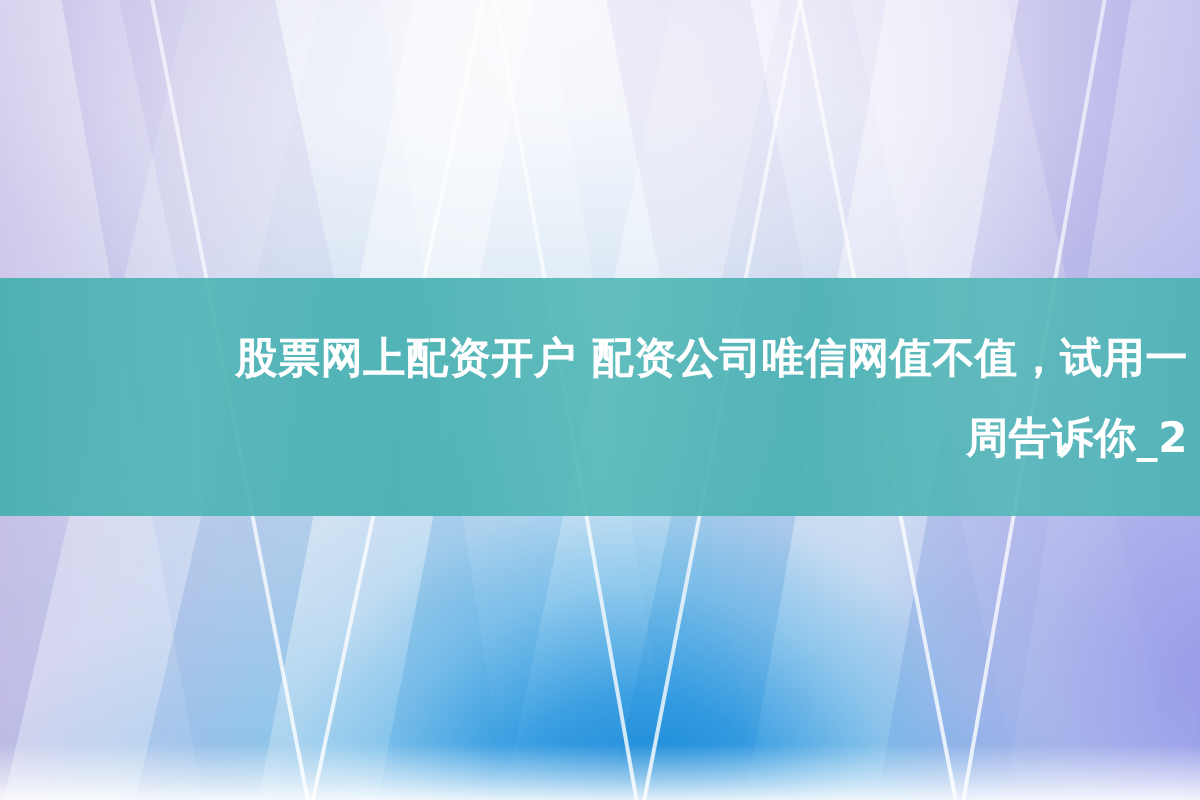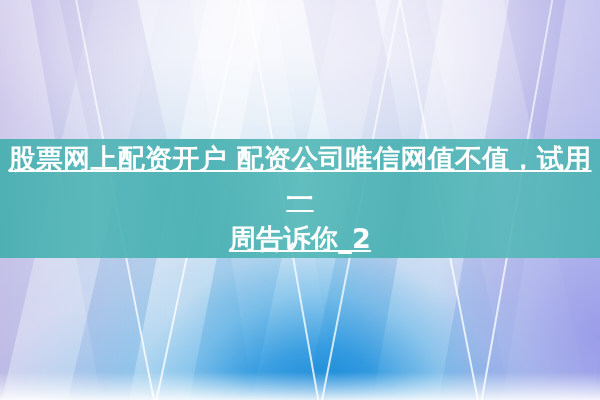"股票网上配资开户 配资公司唯信网值不值，试用一" #title-text { font-size: 27px -> 21px; text-align: center -> right; text-decoration: underline -> none }
